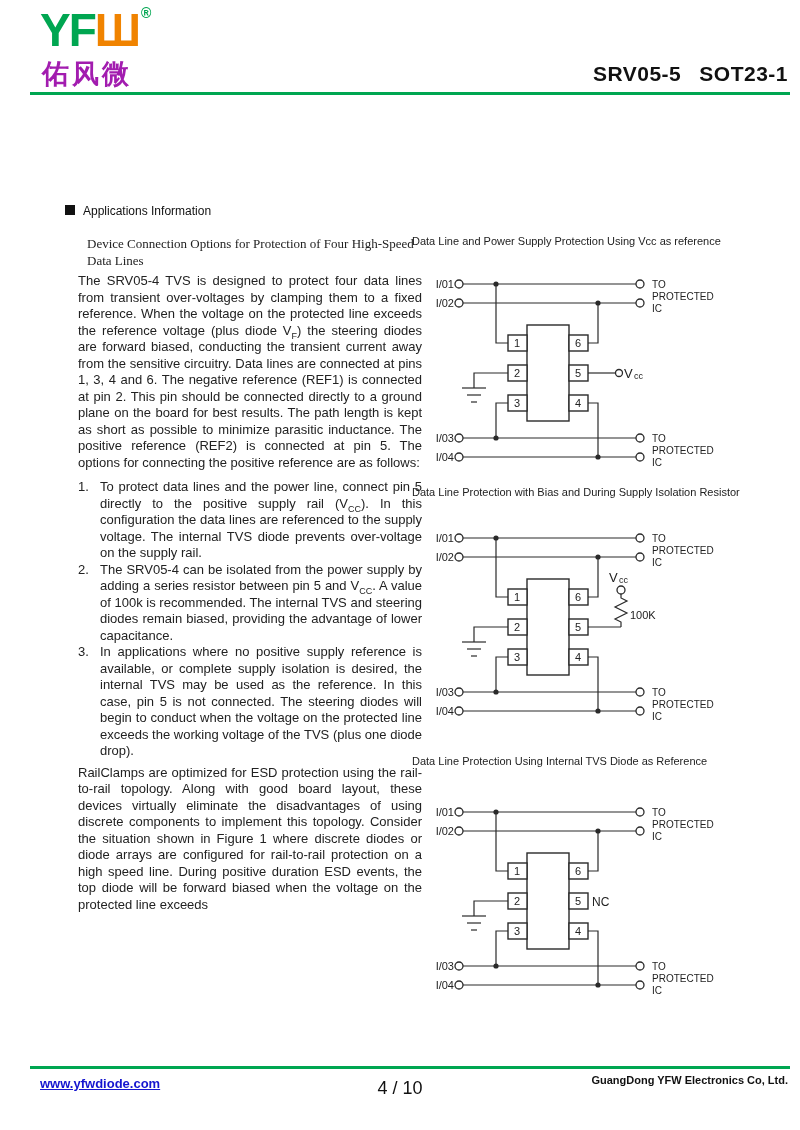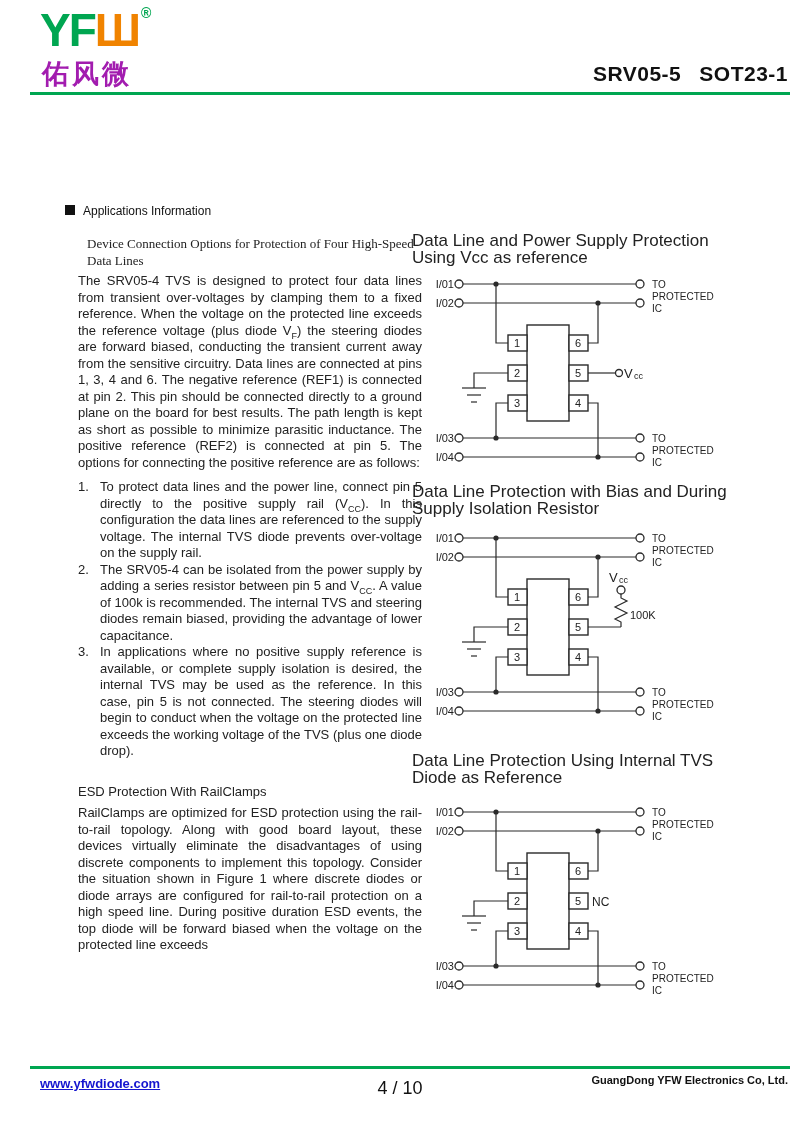"Data Line and Power Supply" .figtitle { font-size: 17px -> 11px }
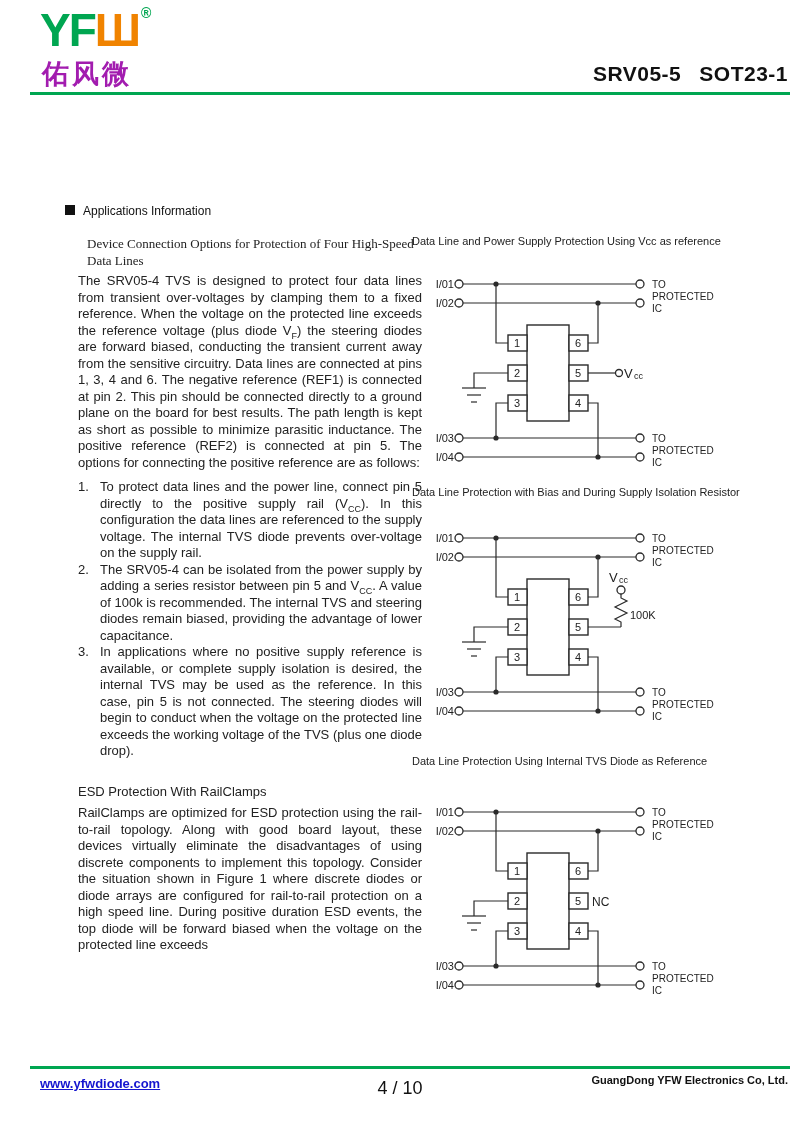"ESD Protection With RailClamps" div.subhead2 { html: <div>ESD Protection With RailClamps</div> -> none }
